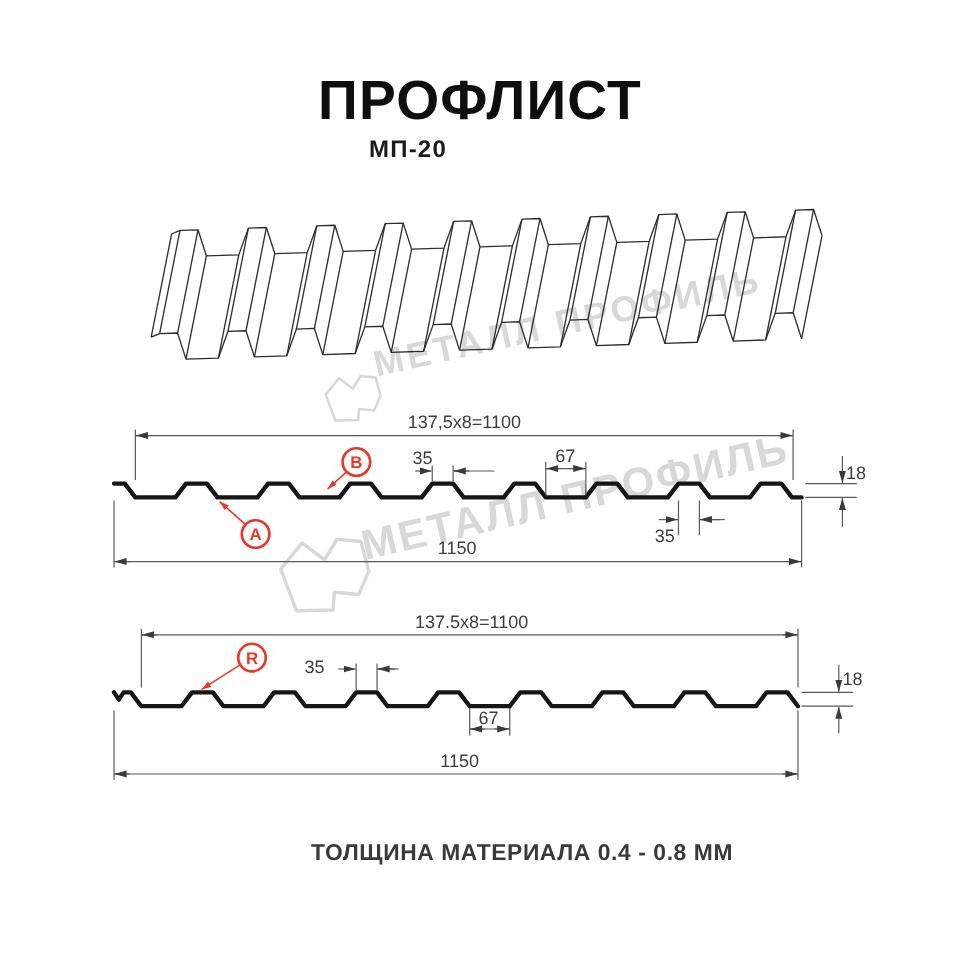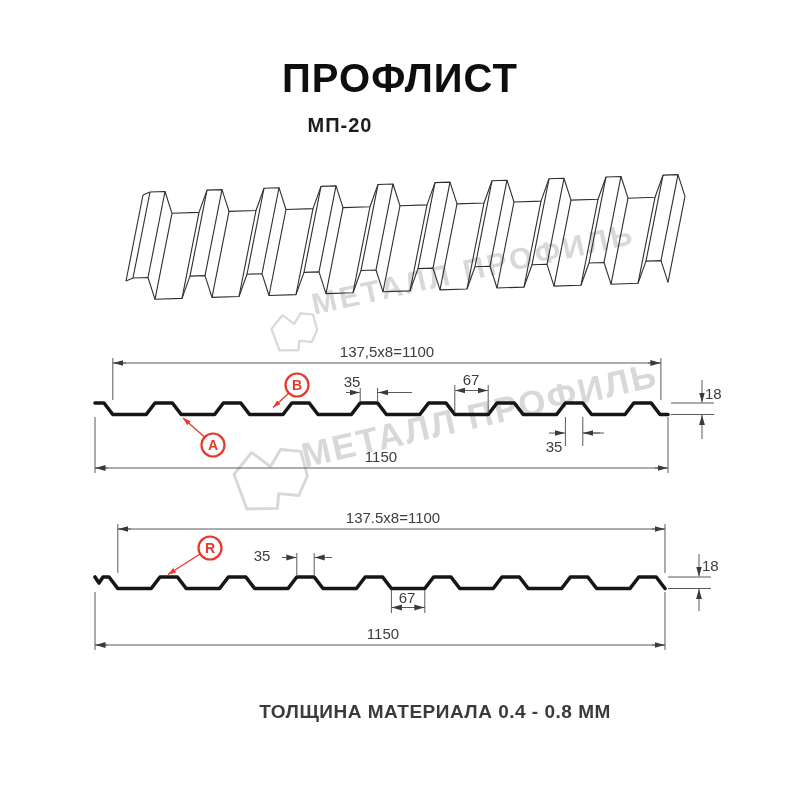"ПРОФЛИСТ" .title { font-size: 40px -> 46px }
